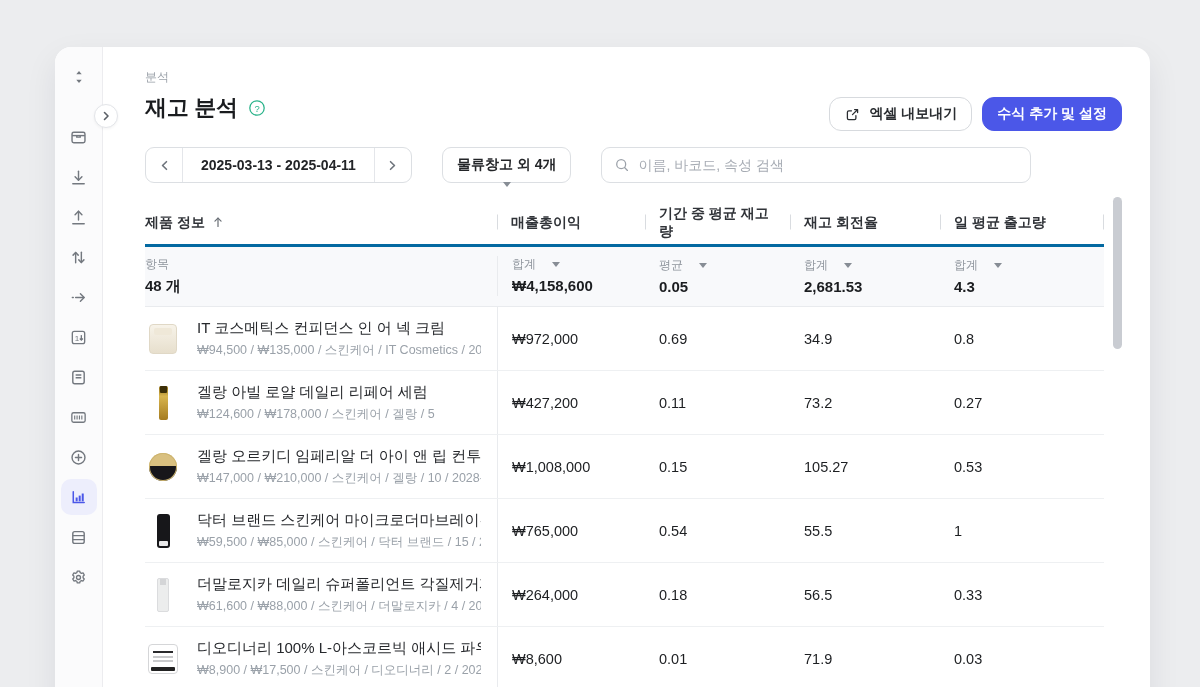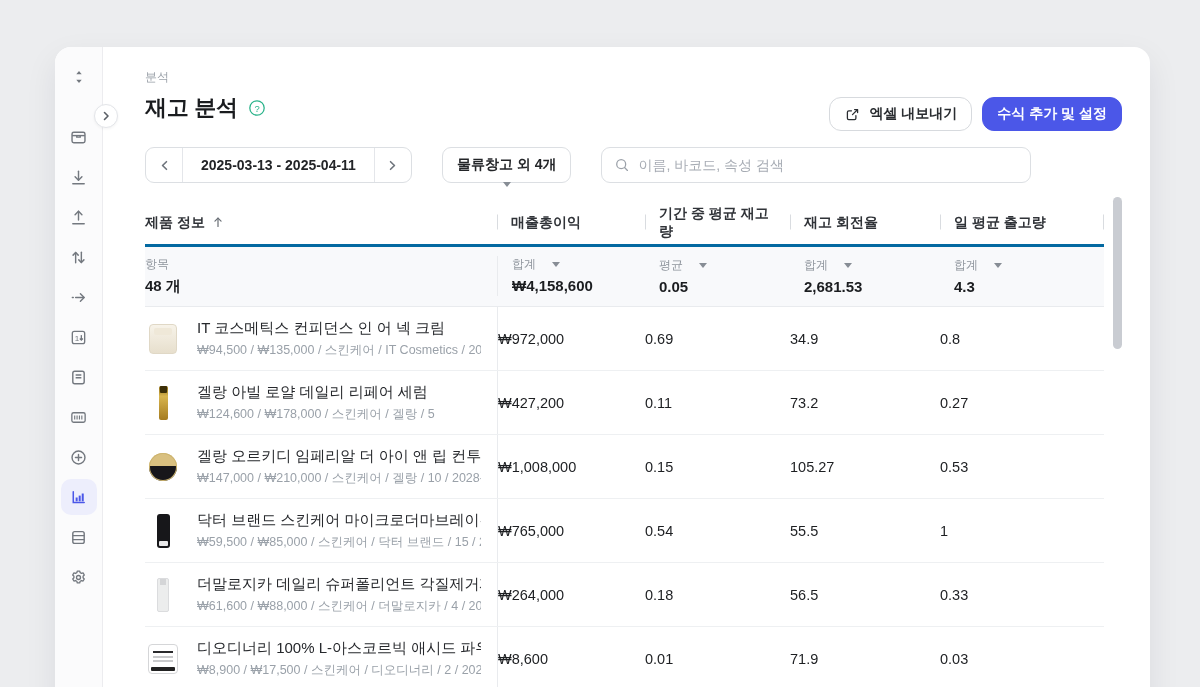"₩972,000" .val { padding-left: none -> 14px }
